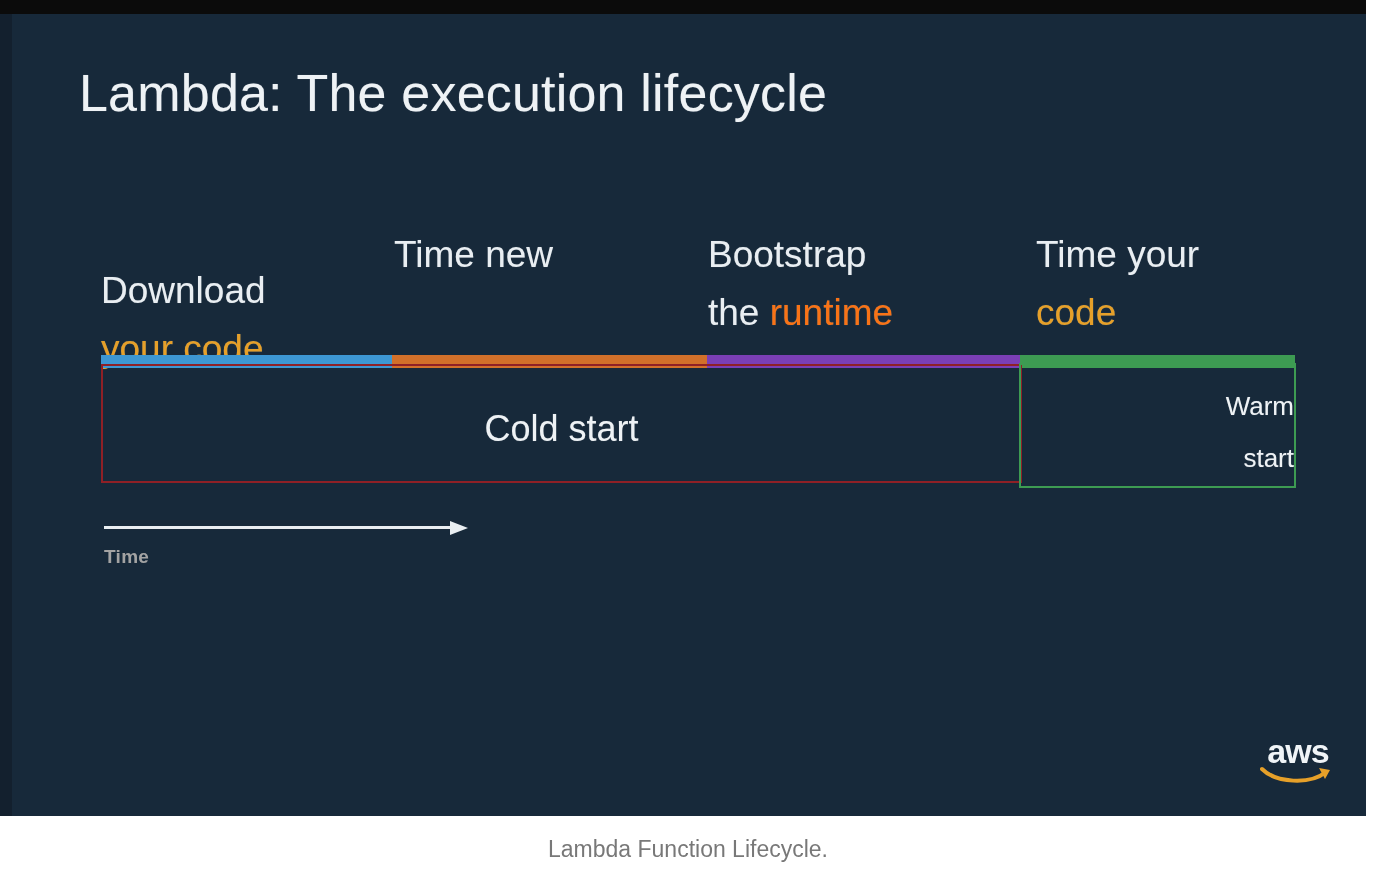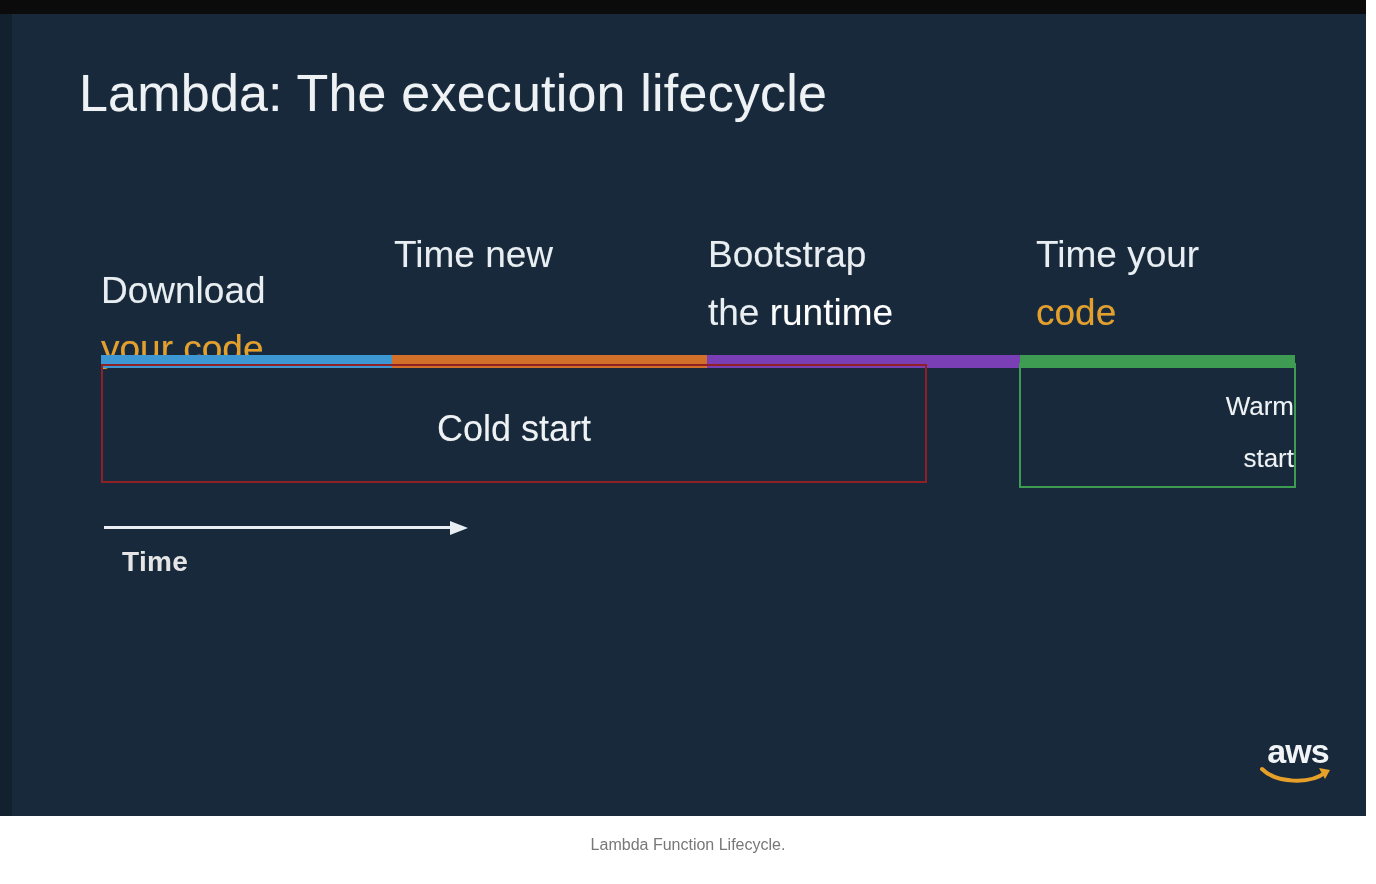"runtime" span.hl { color: #ffffff -> #f97316 }
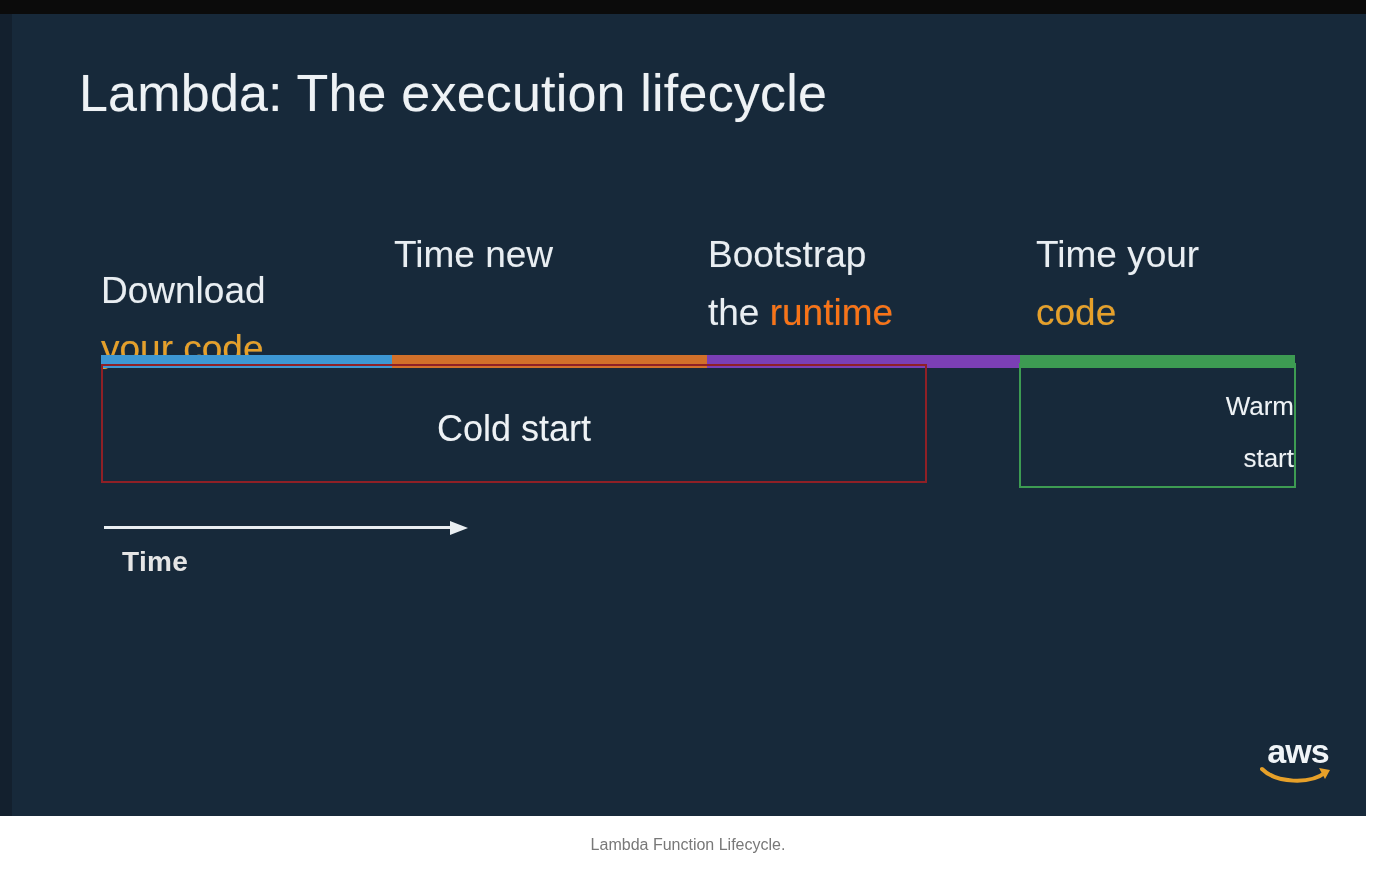"Cold start" .coldbox { width: 826px -> 921px }
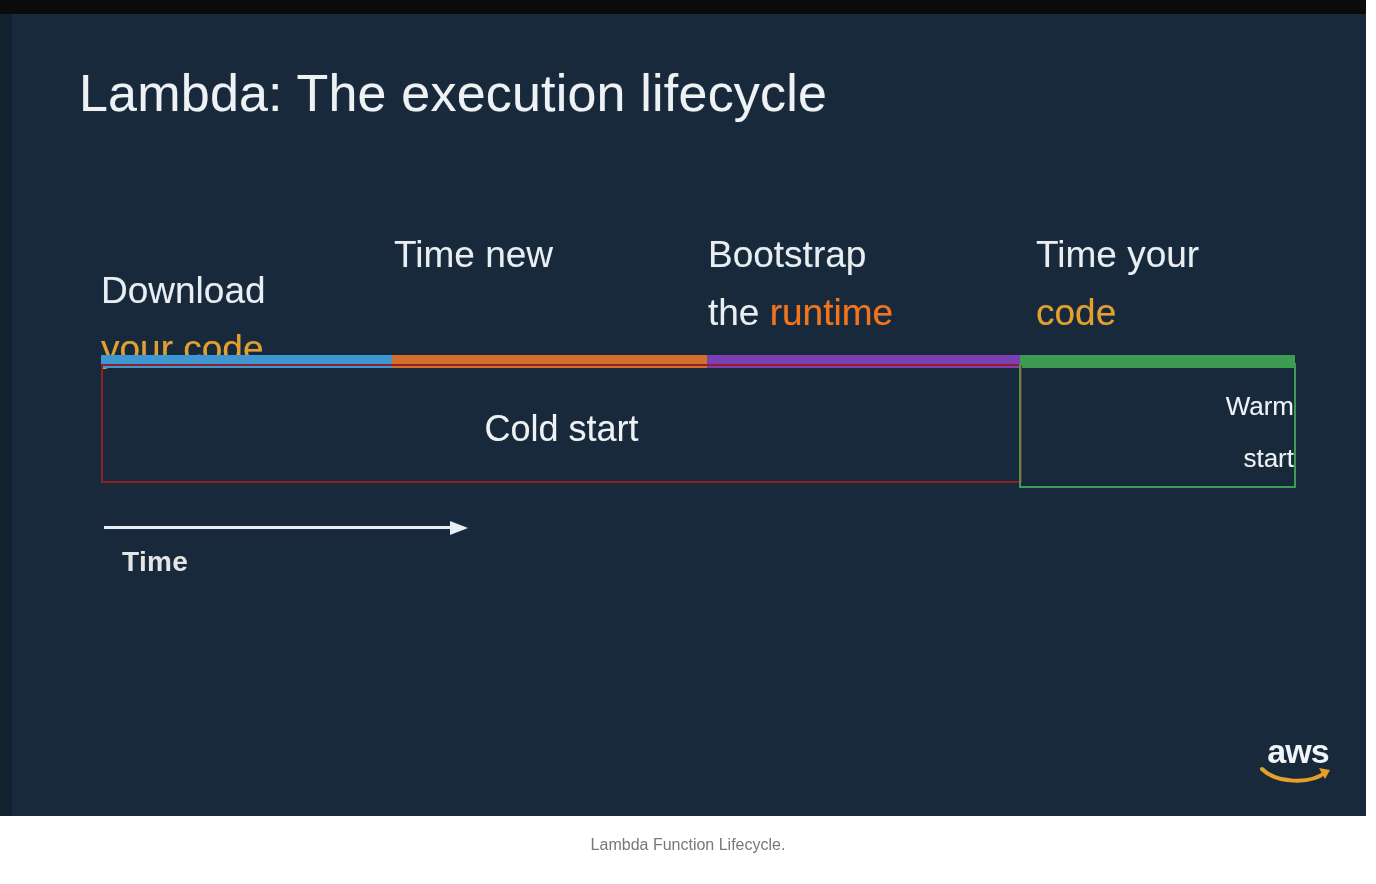"Time" .timelabel { color: #e5e5e5 -> #a3a3a3; font-size: 28px -> 19px; margin-left: 18px -> none }
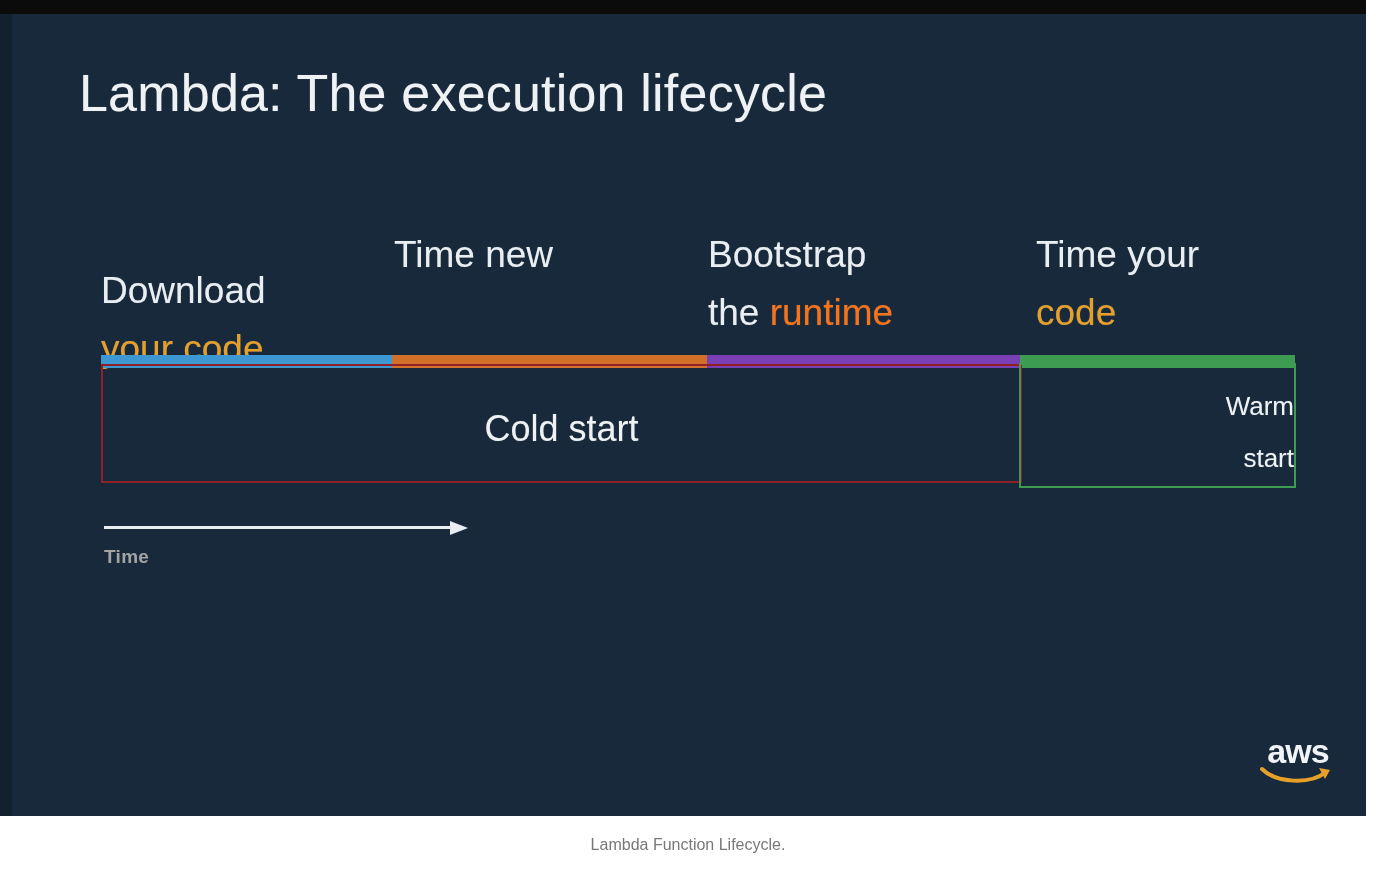"Lambda Function Lifecycle." .caption { font-size: 16px -> 23px }
